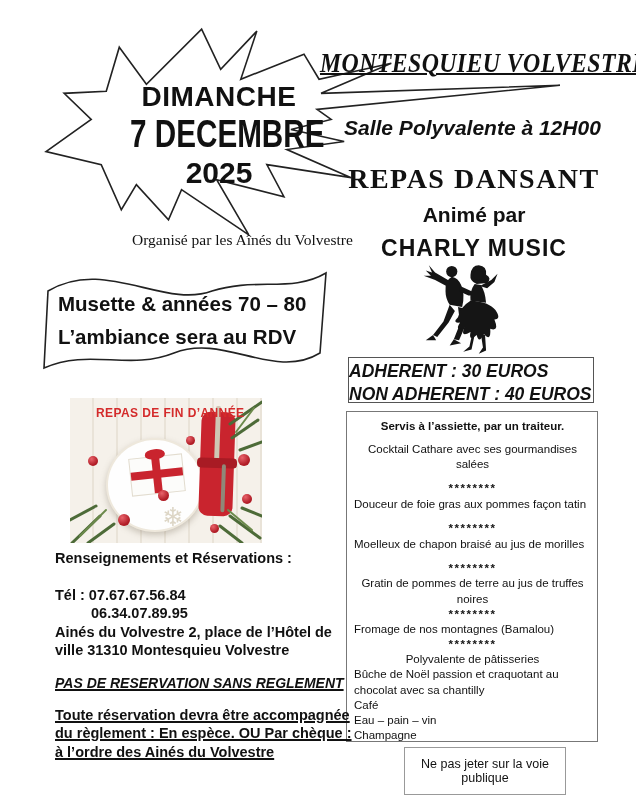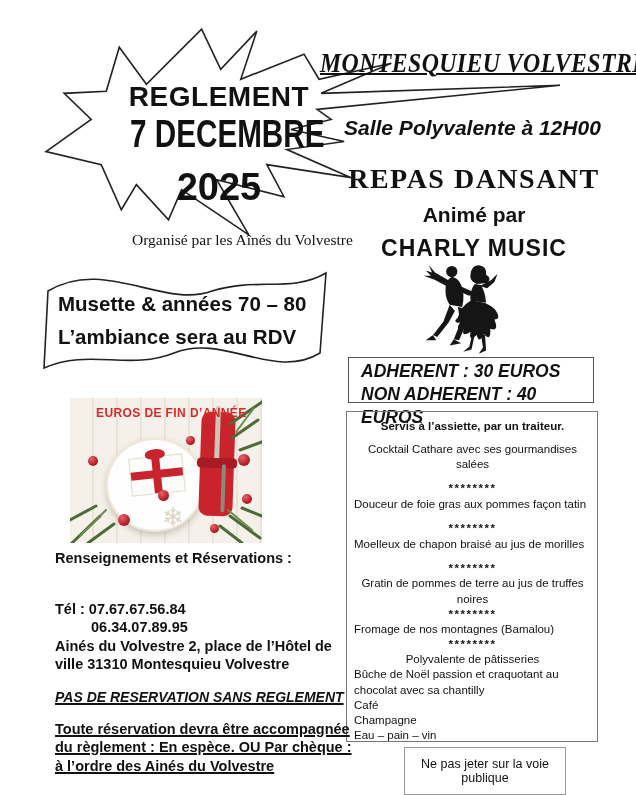"REGLEMENT" div.burst-l1 { text: REGLEMENT -> DIMANCHE }
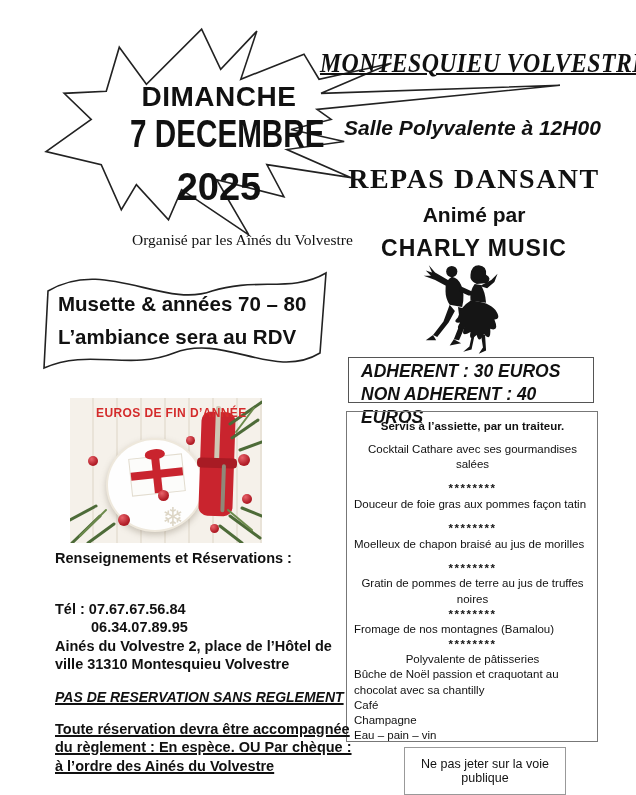"2025" .burst-l3 { font-size: 38px -> 30px; margin-top: 12px -> 2px }
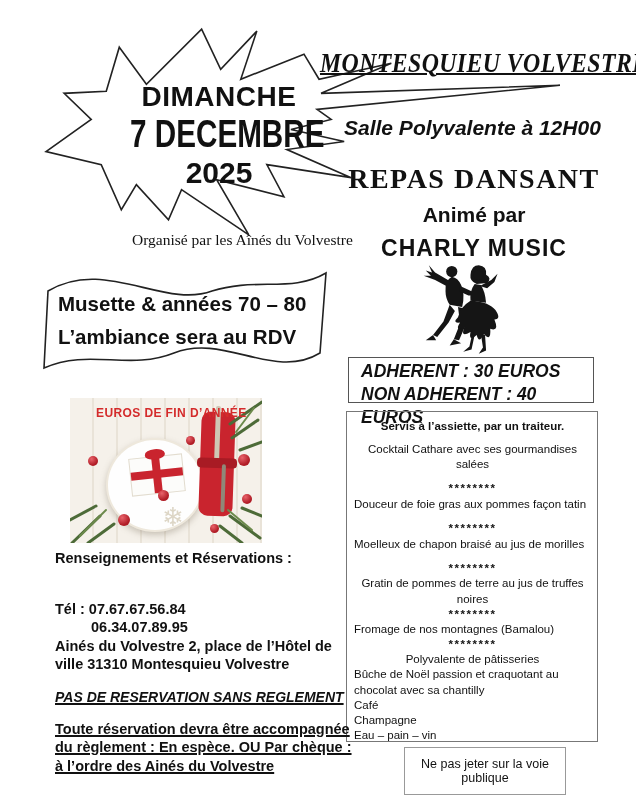"ADHERENT : 30 EUROS" #price-box { padding: 2px 0 0 12px -> 2px 0 0 0 }
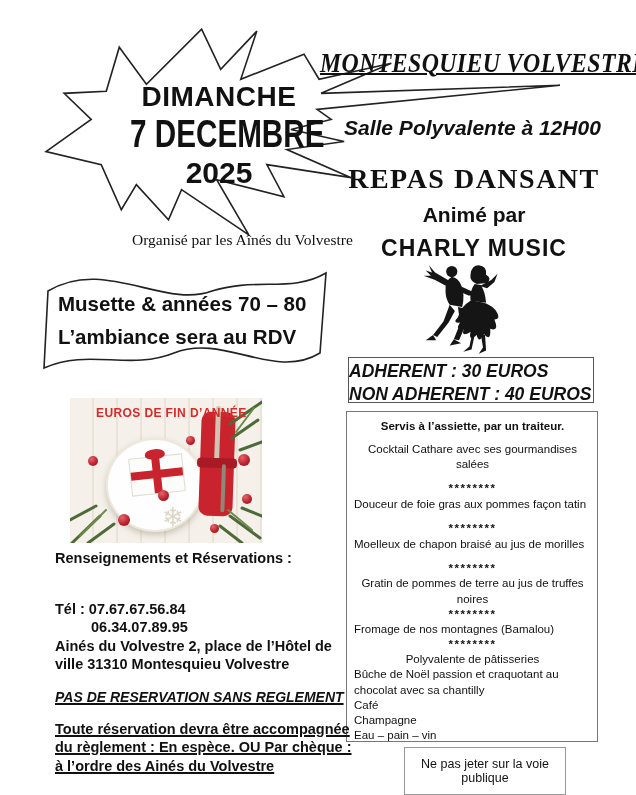"EUROS DE FIN D’ANNÉE" div.abs { text: EUROS -> REPAS }
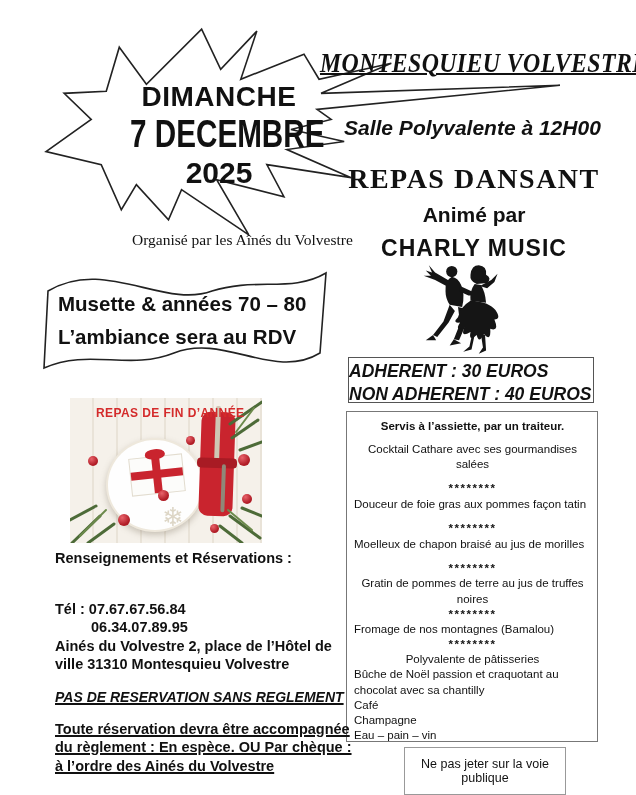"Tél : 07.67.67.56.84" #phone-block { margin-top: 32px -> 18px }
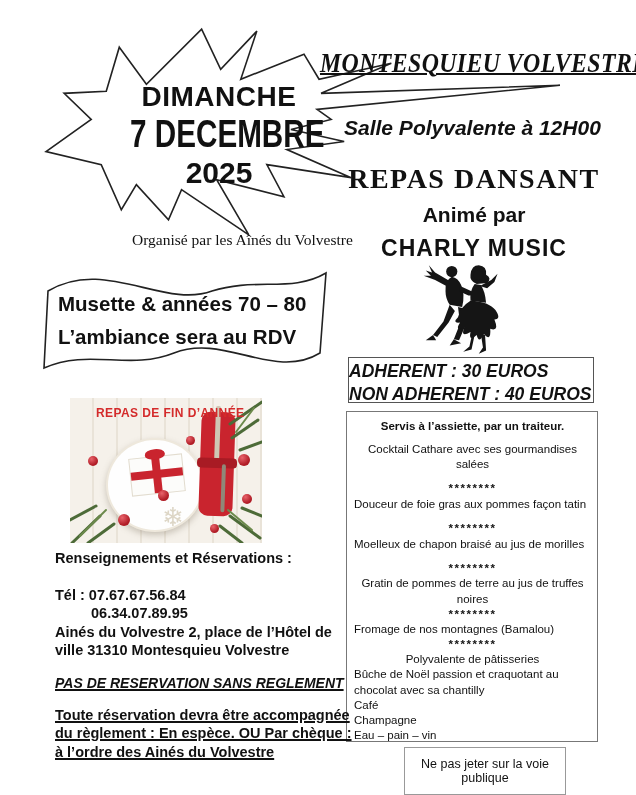"Champagne" div.m-left { order: before "Eau – pain – vin" -> after "Eau – pain – vin" }
